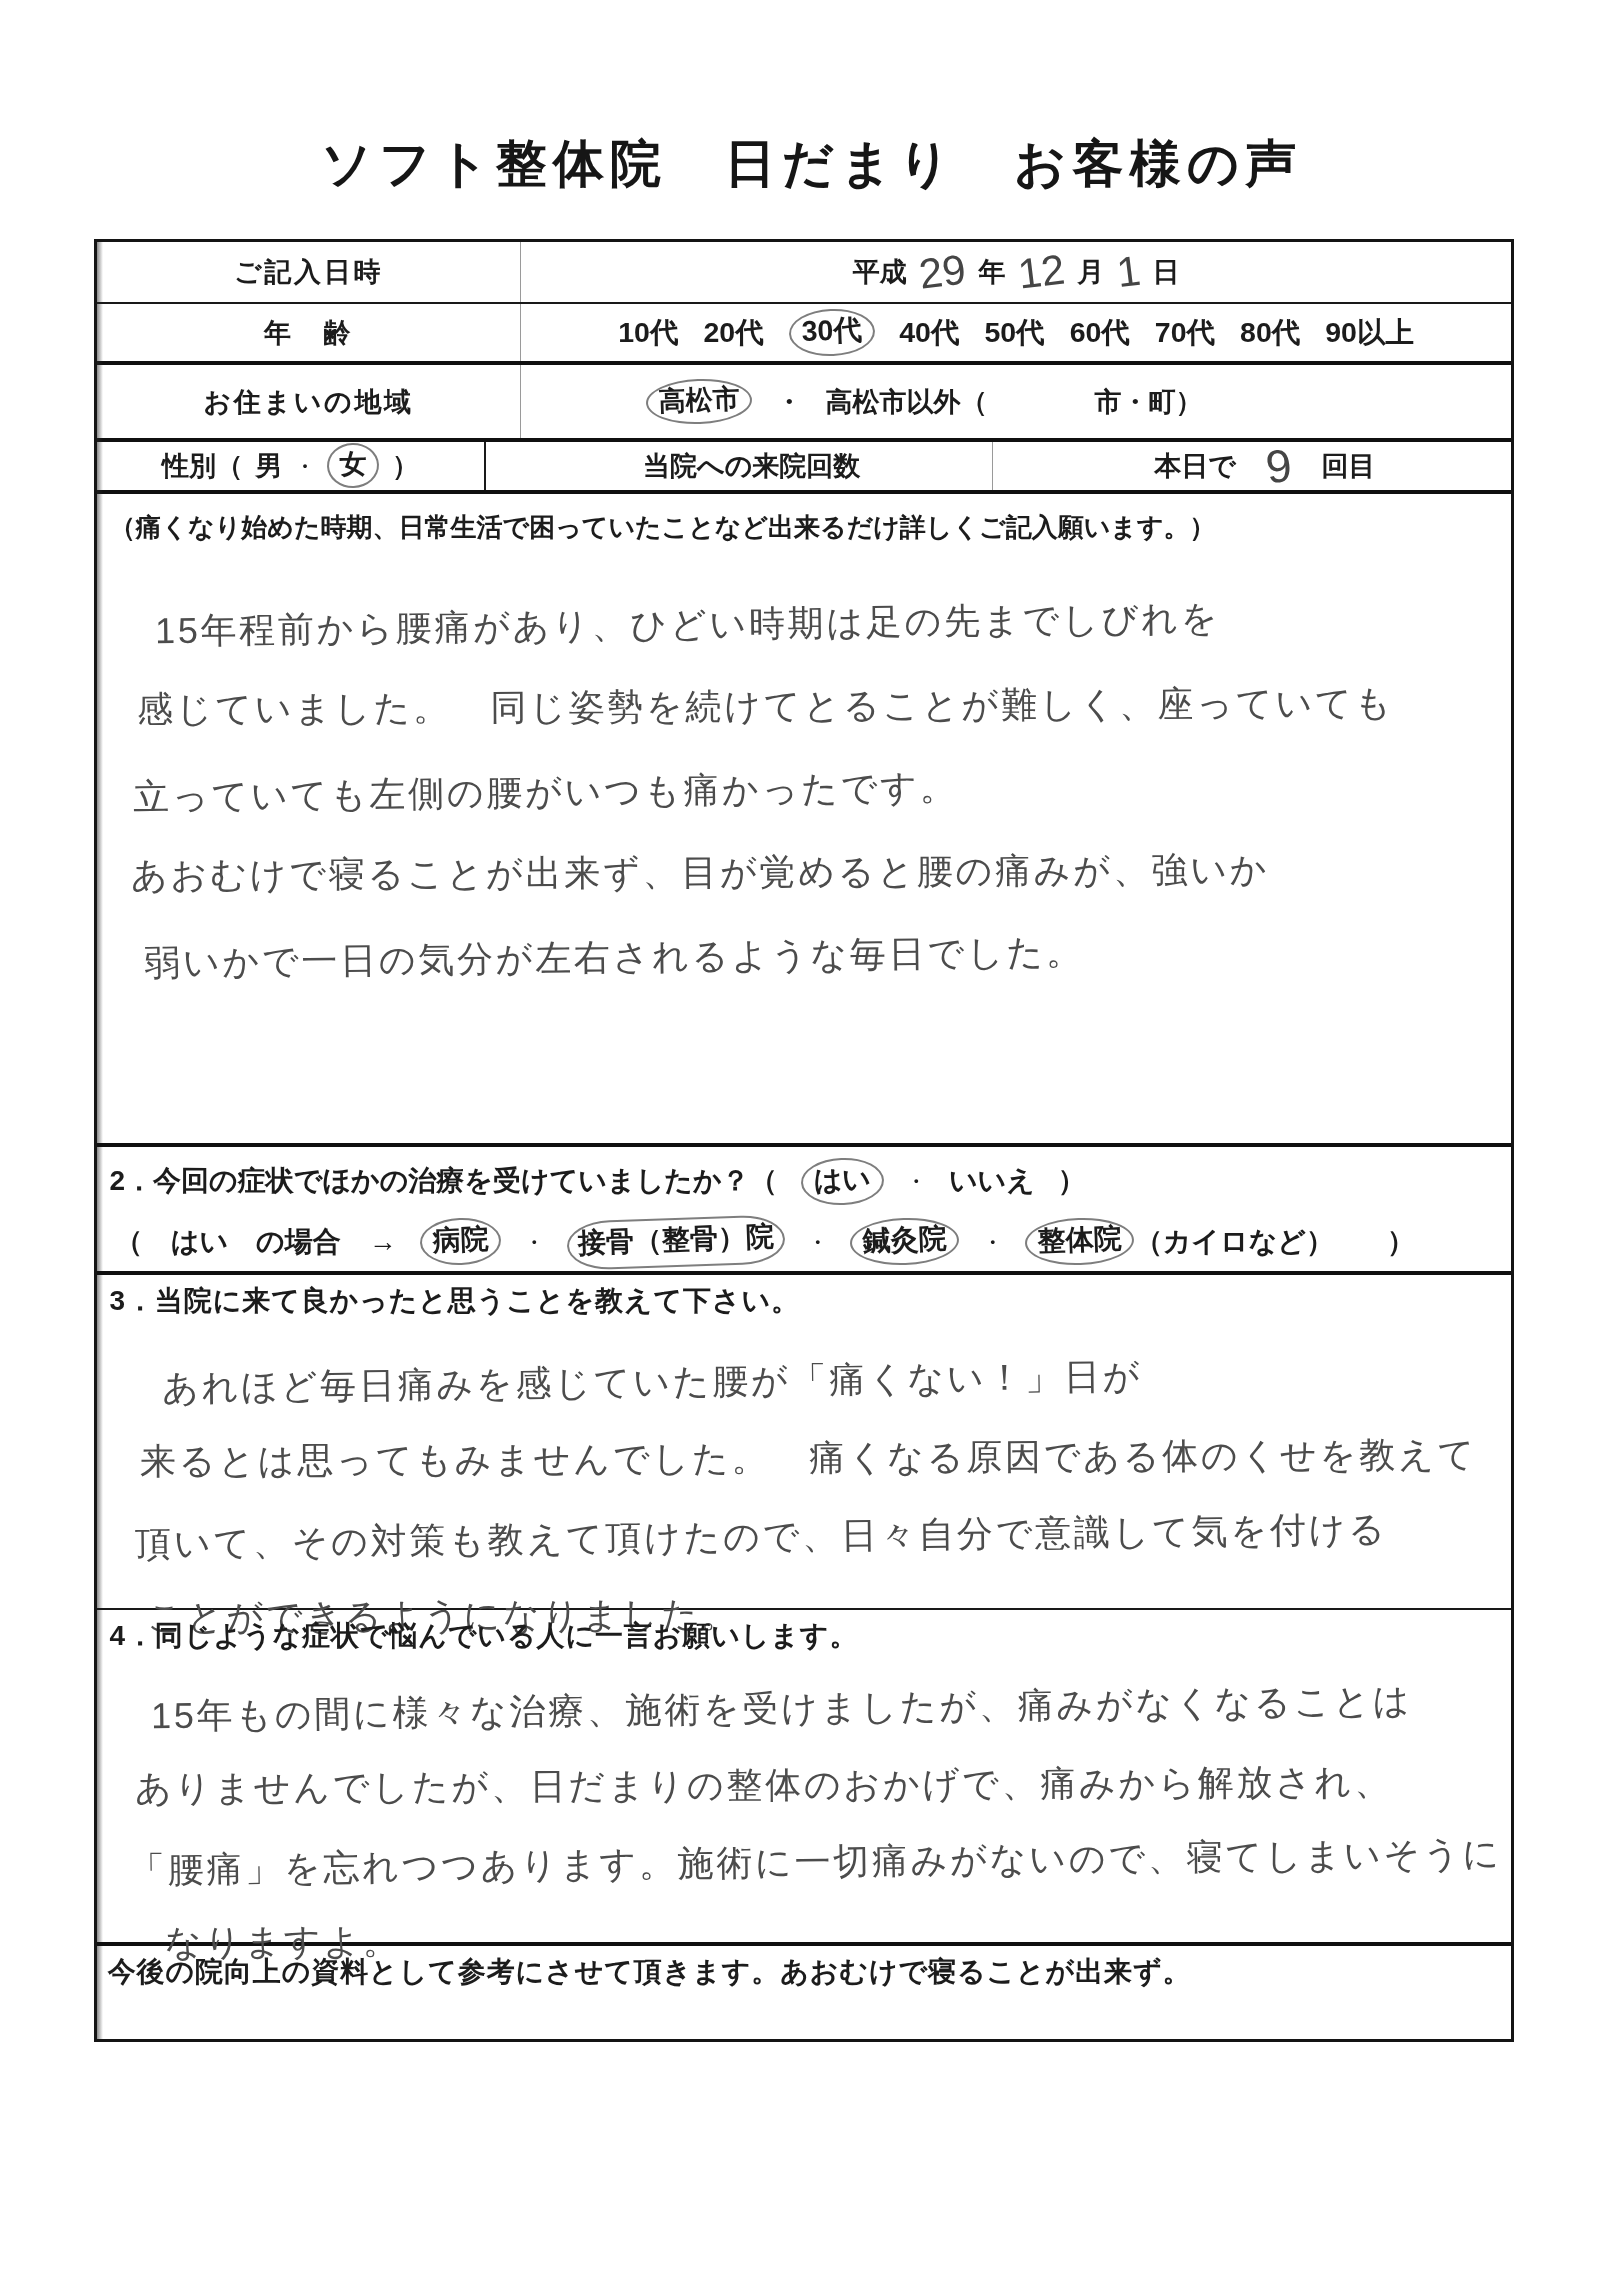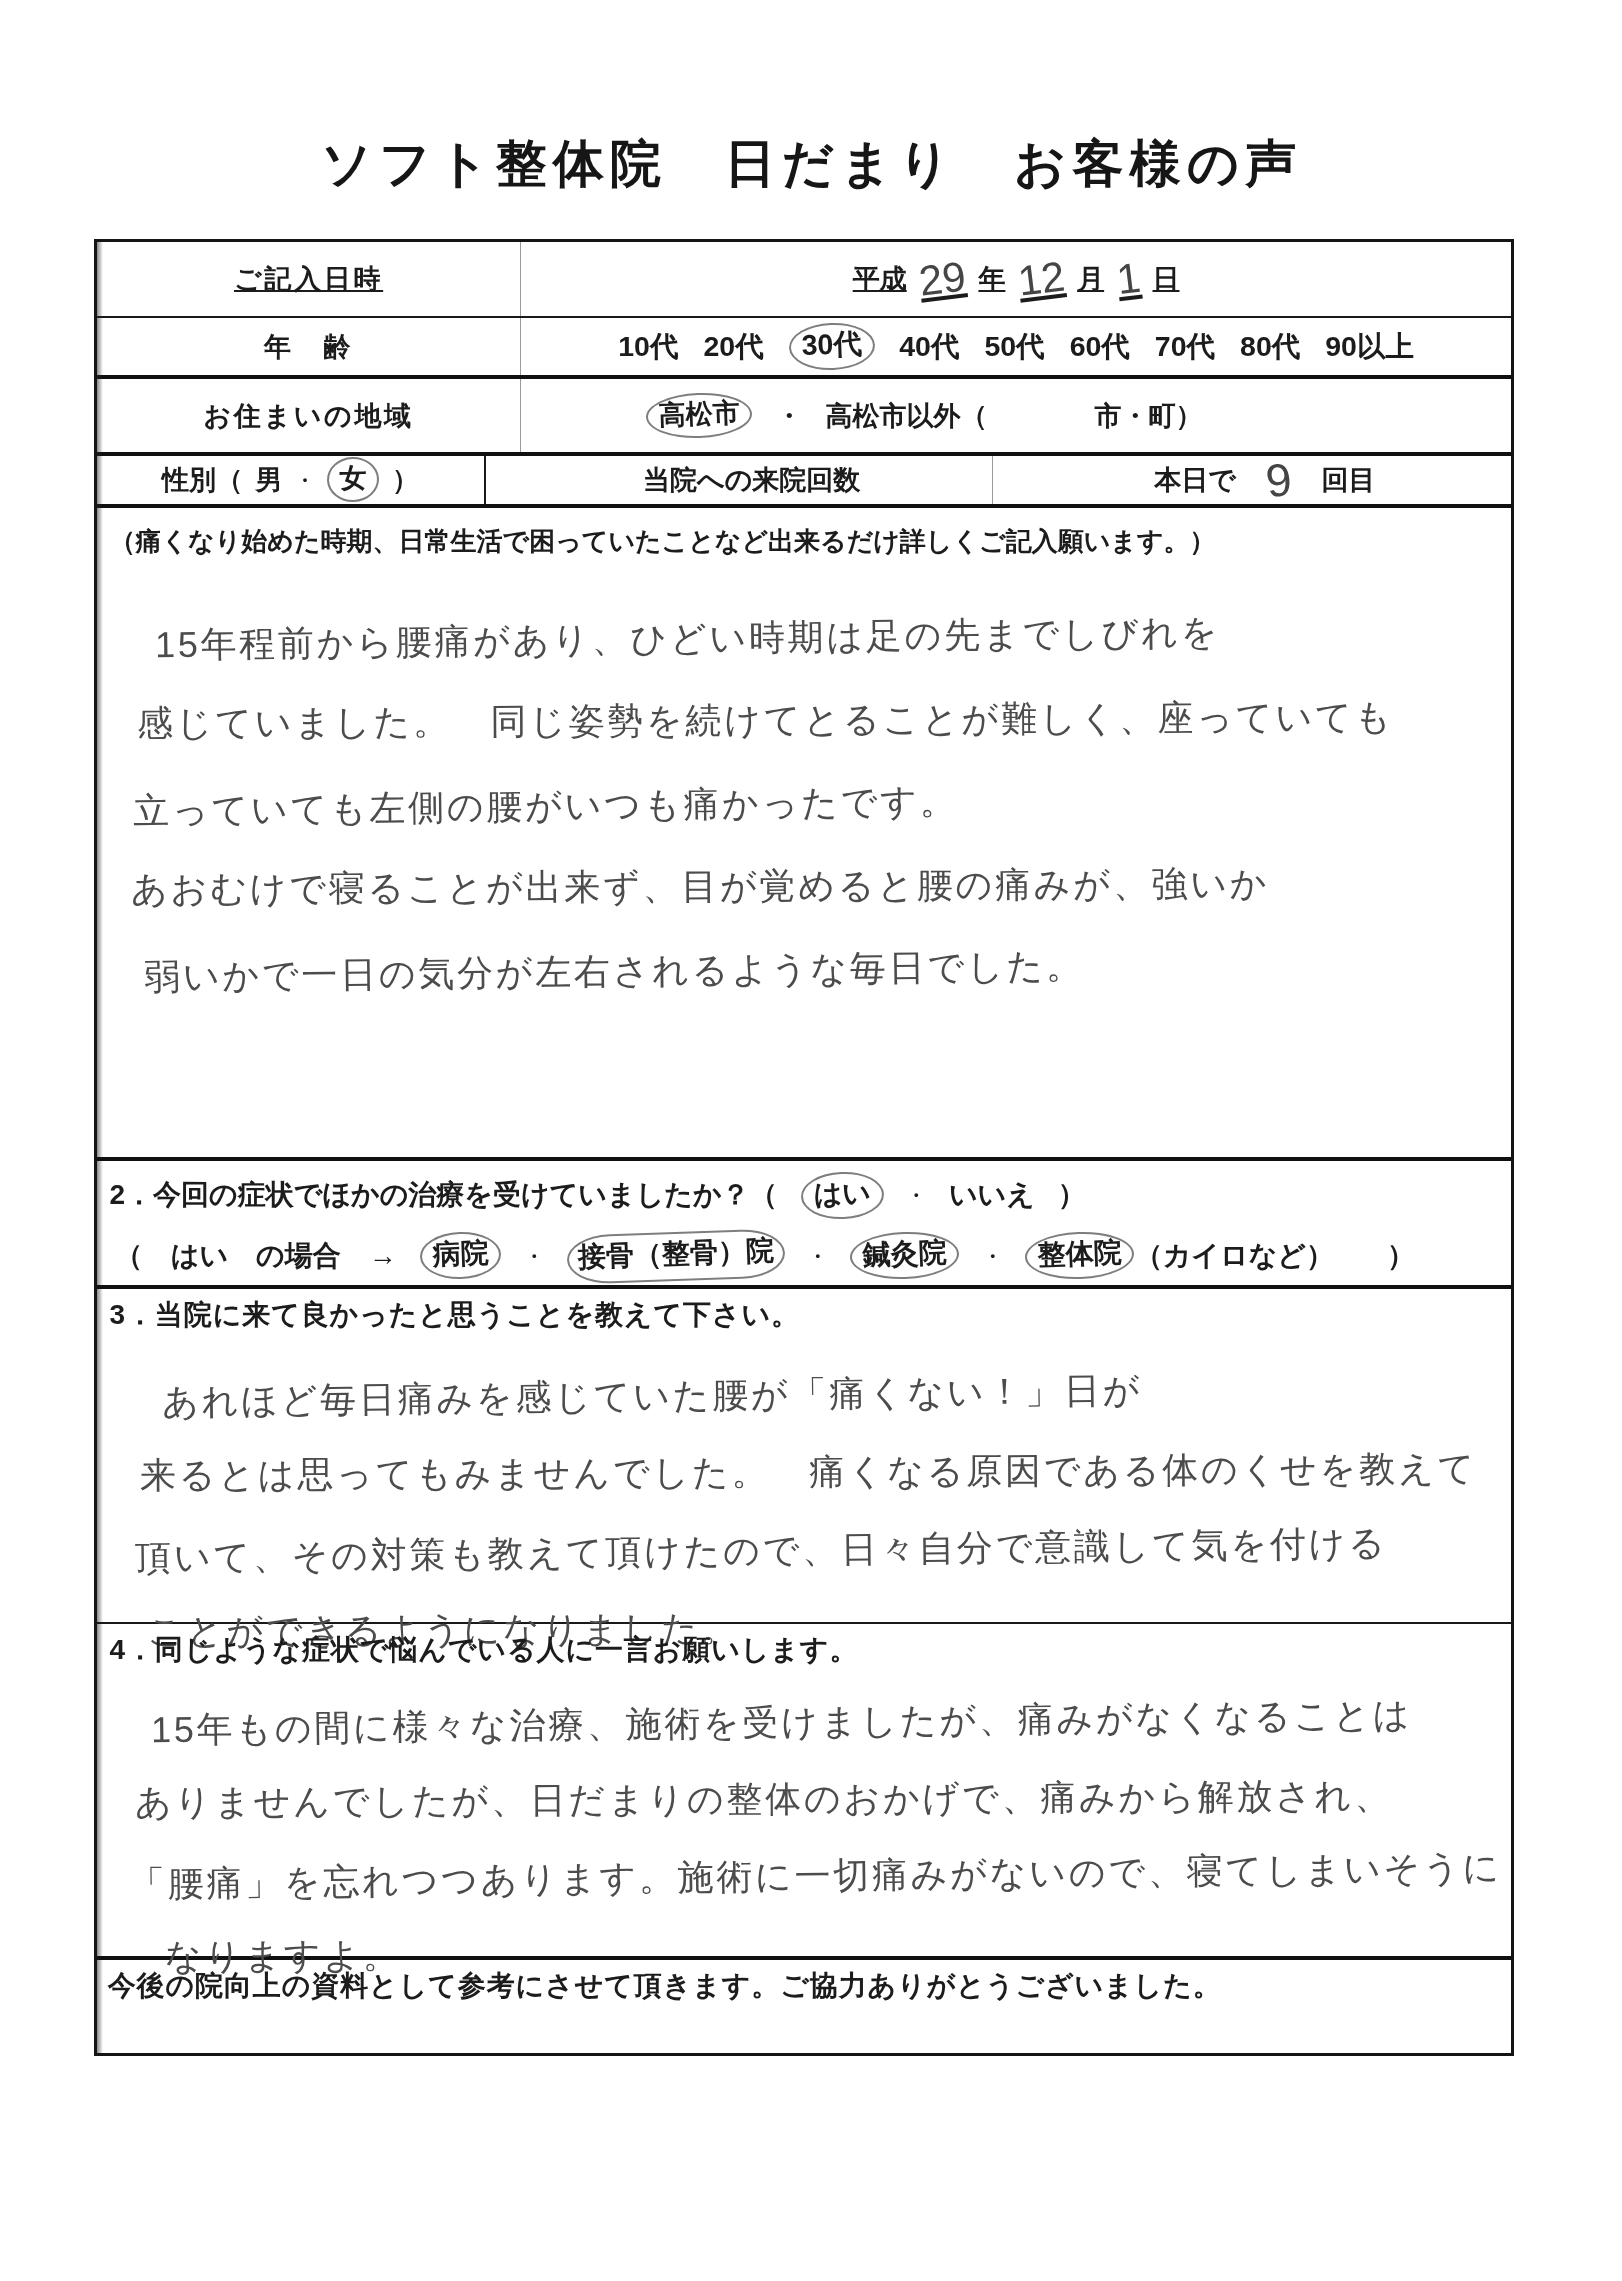"ご記入日時" div.row { height: 76px -> 62px; text-decoration: underline -> none }
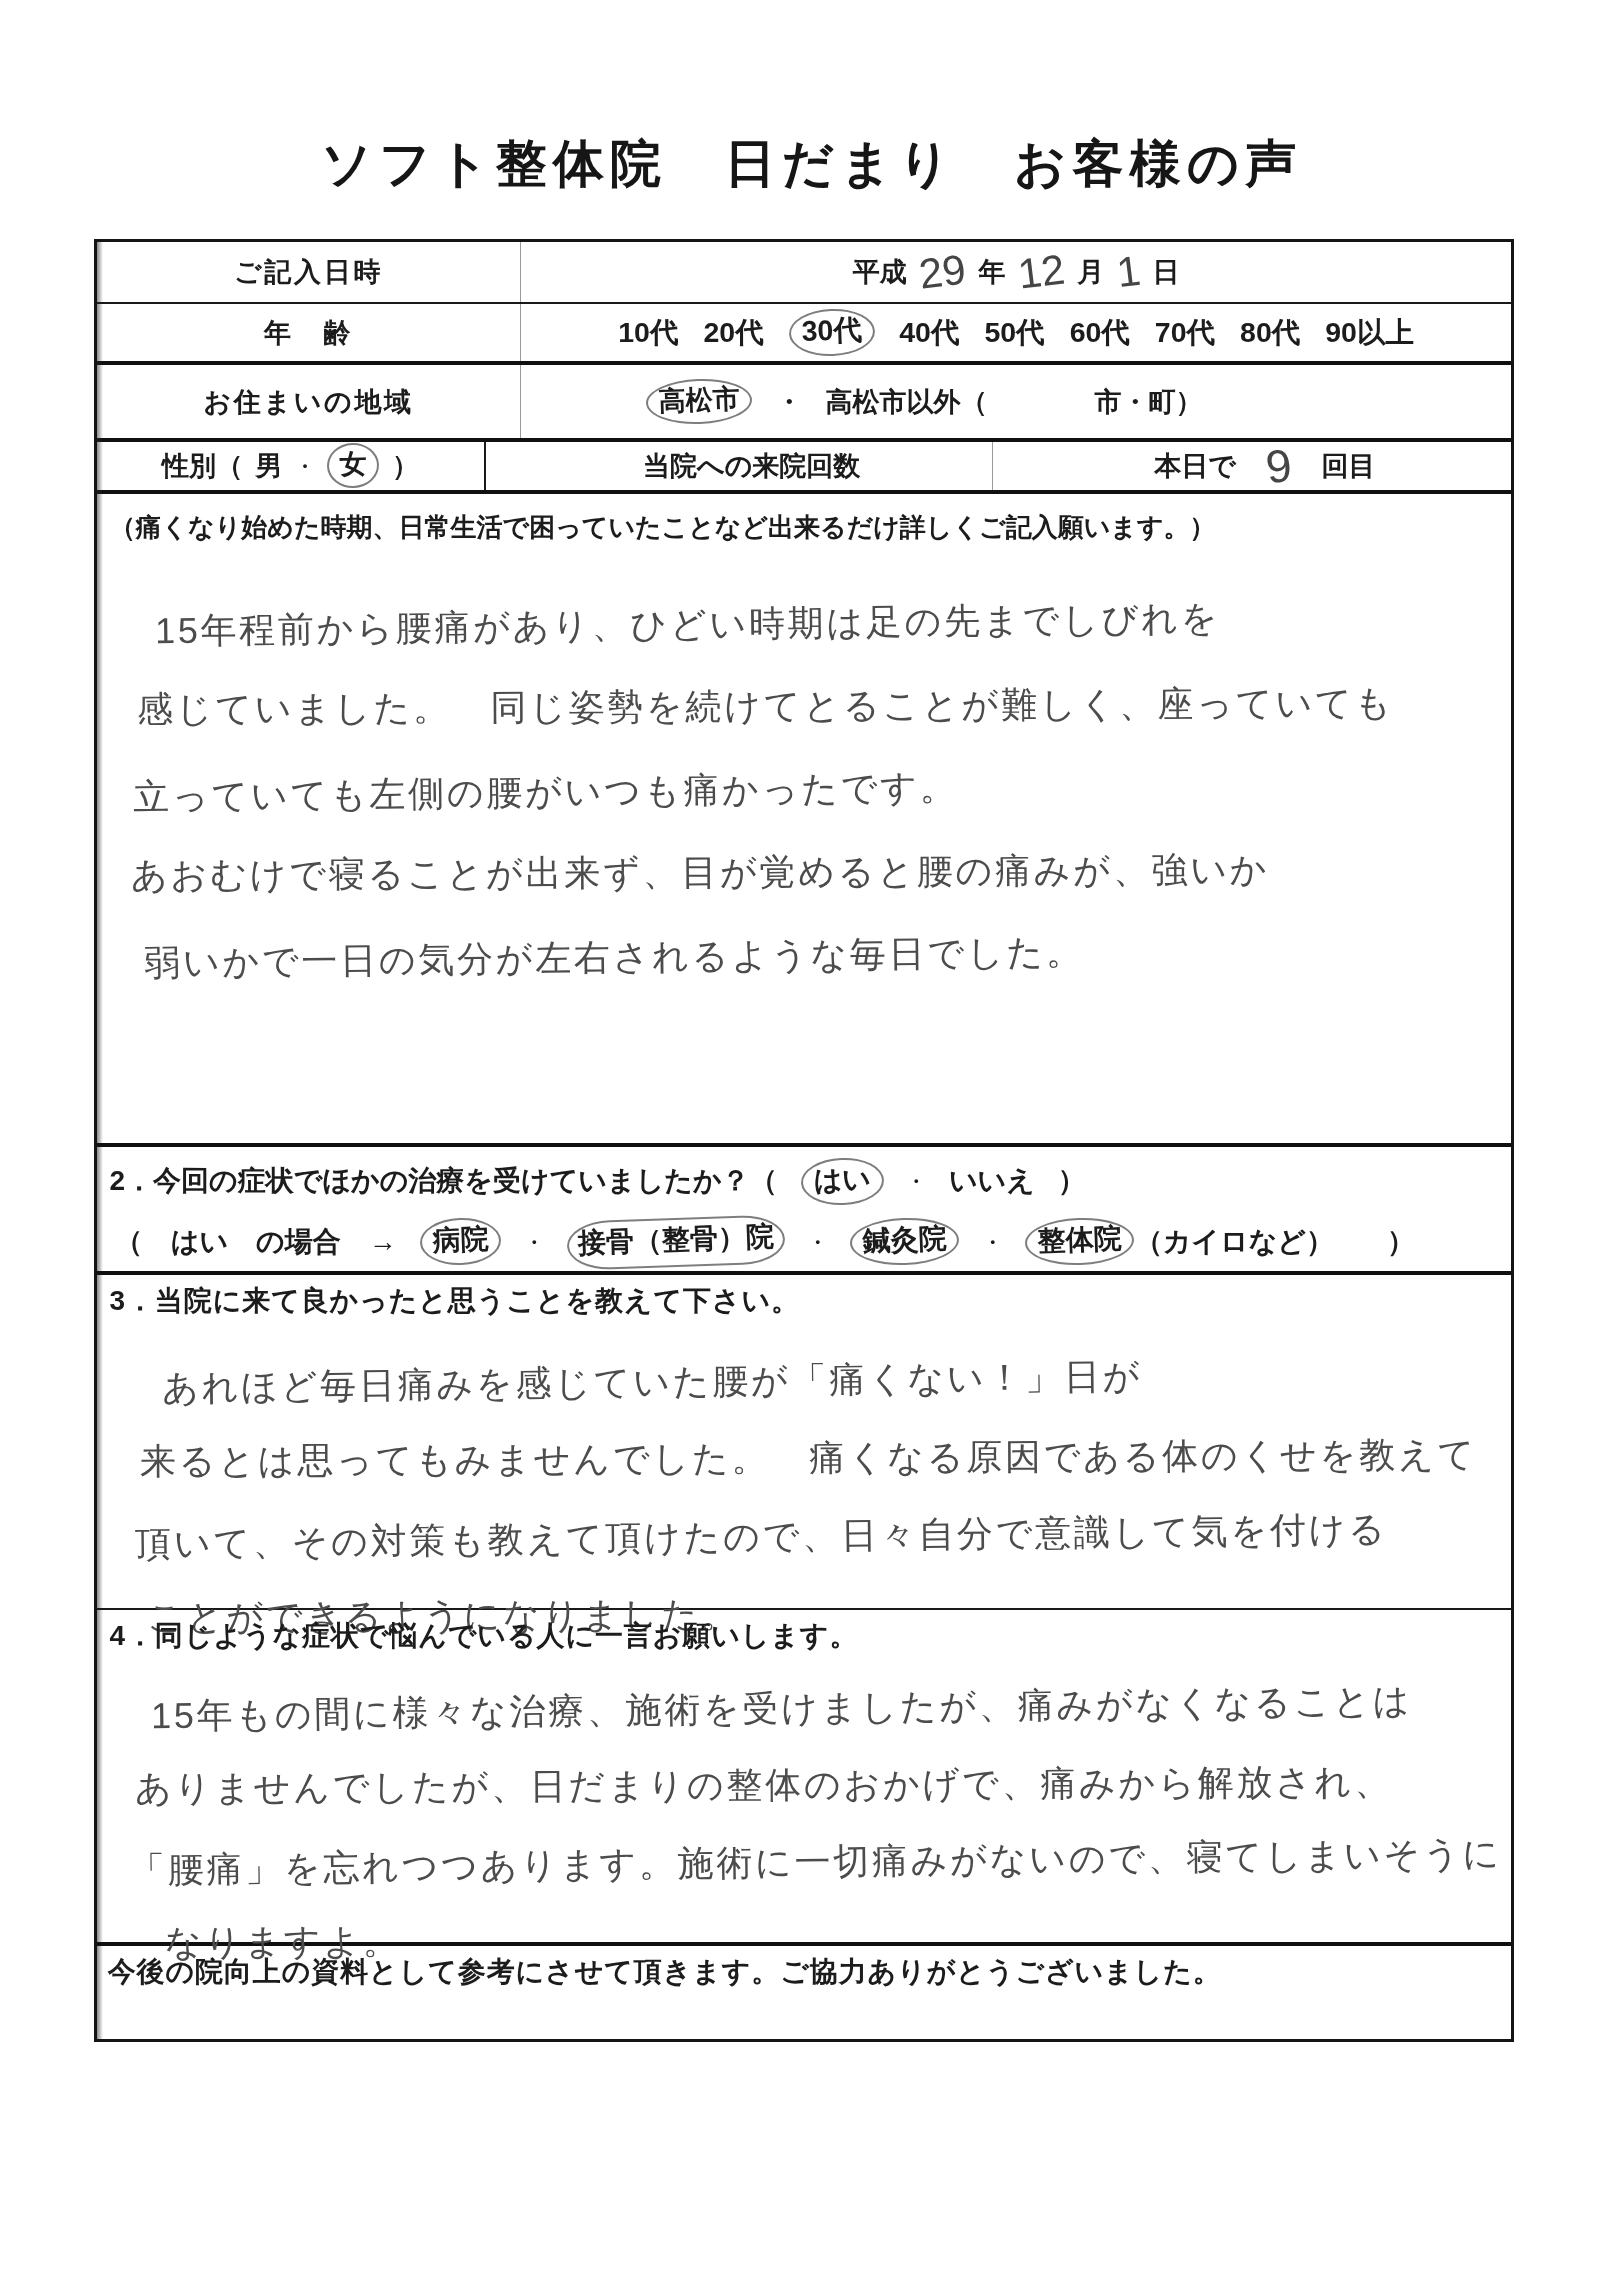"今後の院向上の資料として参考にさせて頂きます。ご協力ありがとうございました。" div.footer-text { text: ご協力ありがとうございました -> あおむけで寝ることが出来ず }
